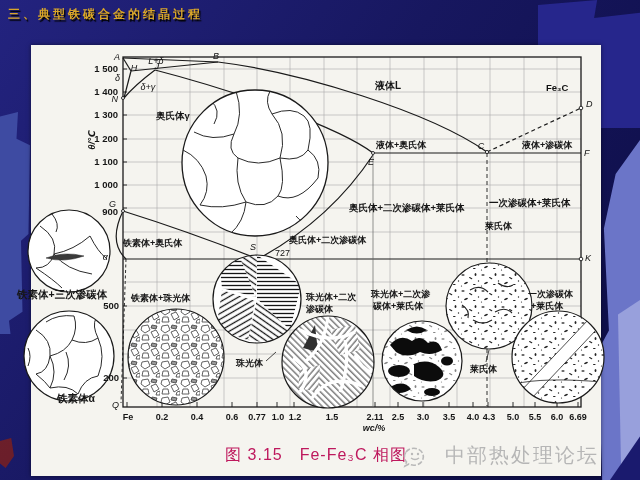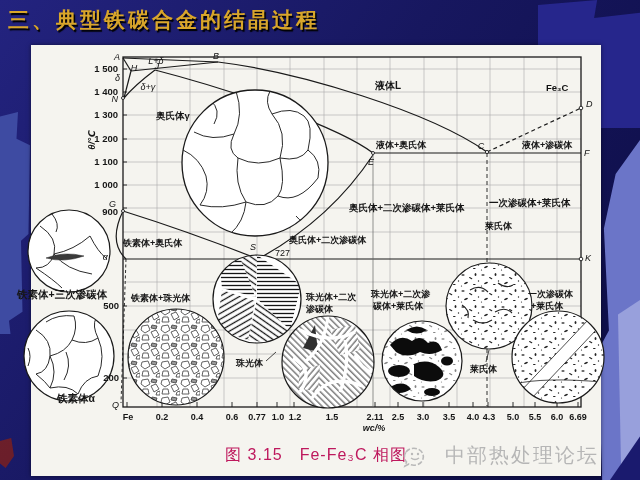"三、典型铁碳合金的结晶过程" .title { font-size: 21px -> 12px }
